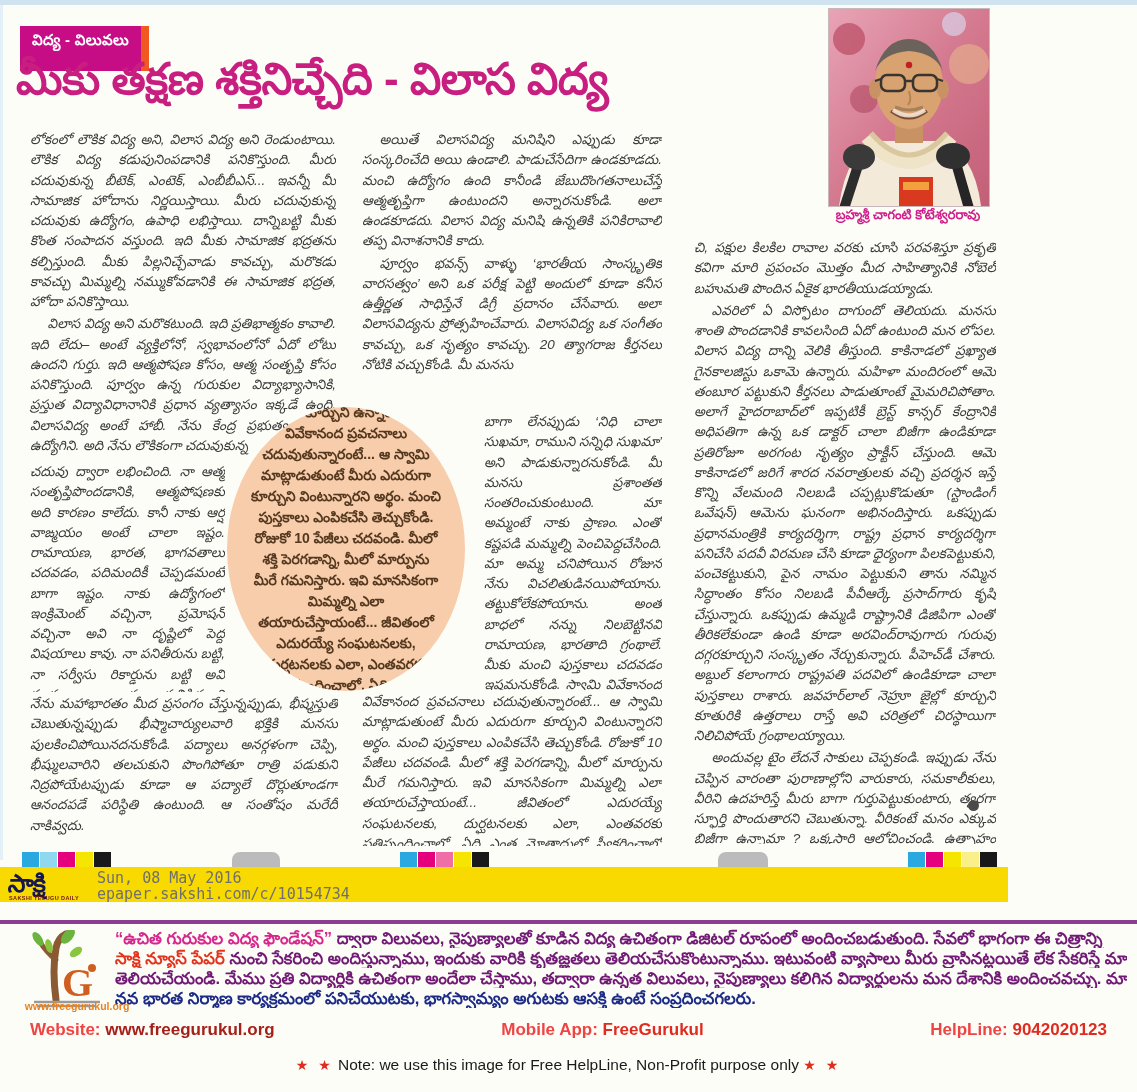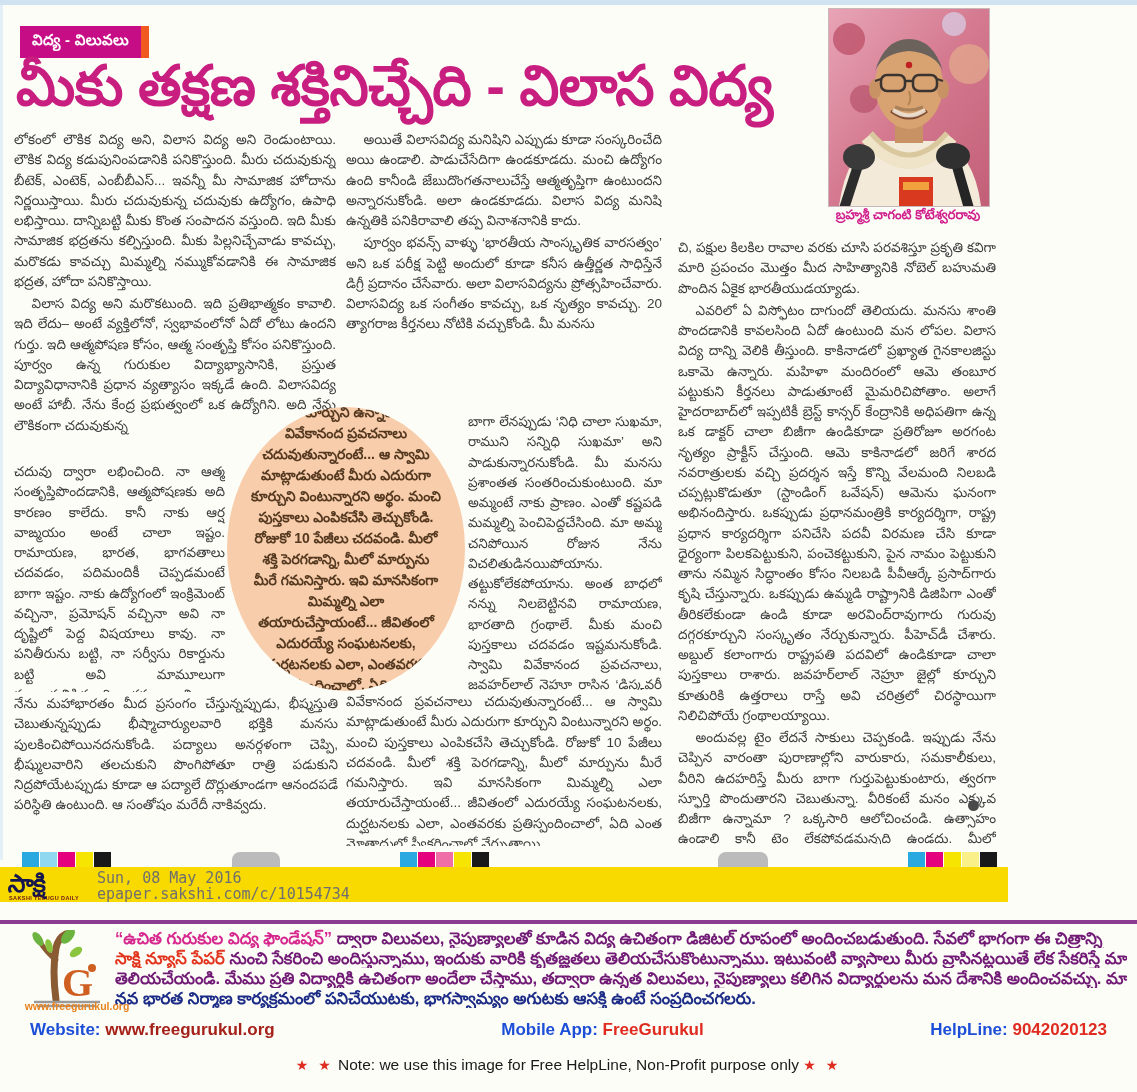"విద్య - విలువలు" .tag { padding: 5px 12px 6px 12px -> 5px 12px 19px 12px }
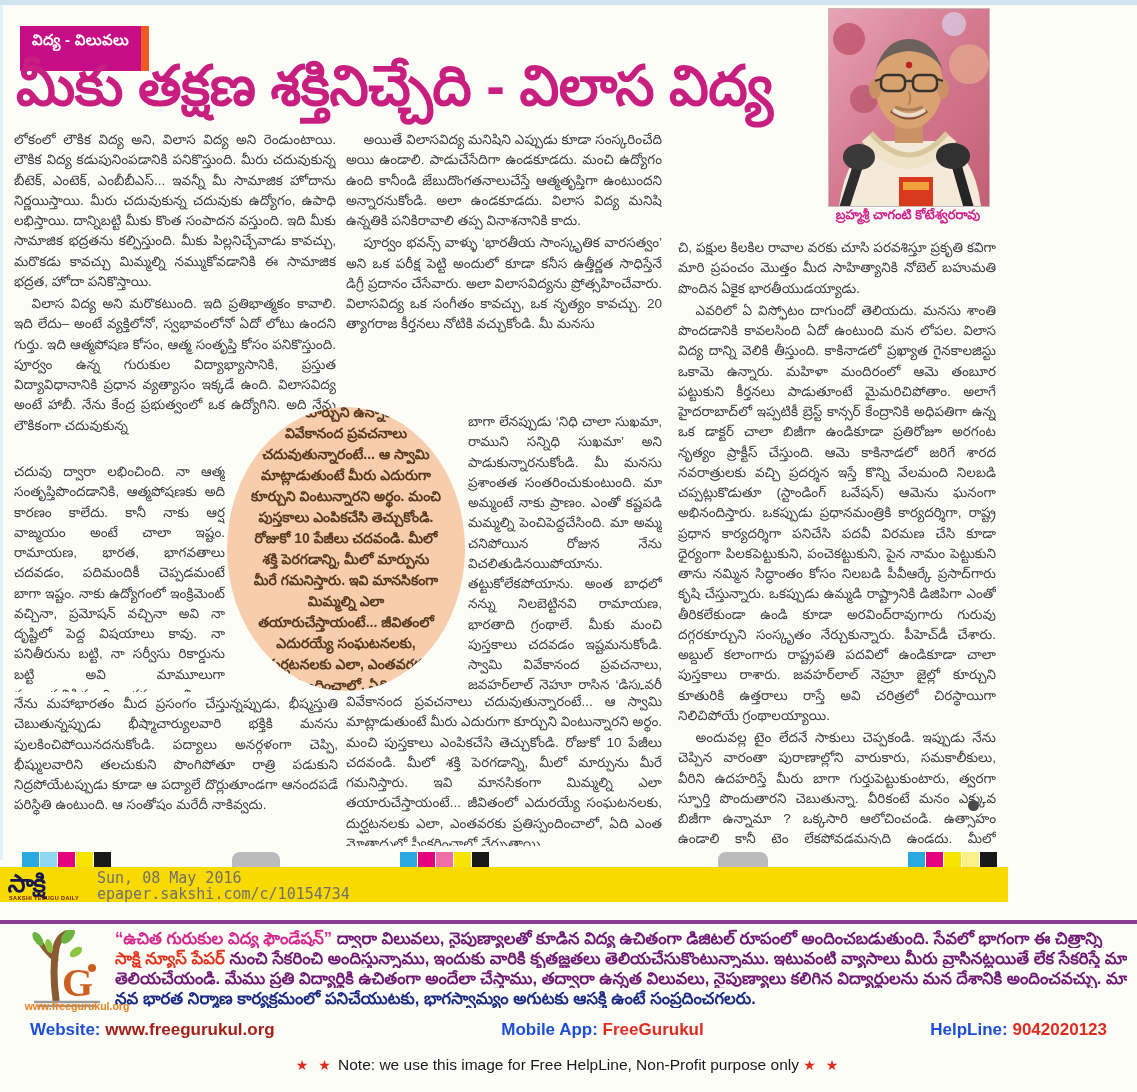"మీకు తక్షణ శక్తినిచ్చేది - విలాస" .headline { font-size: 56px -> 44px }
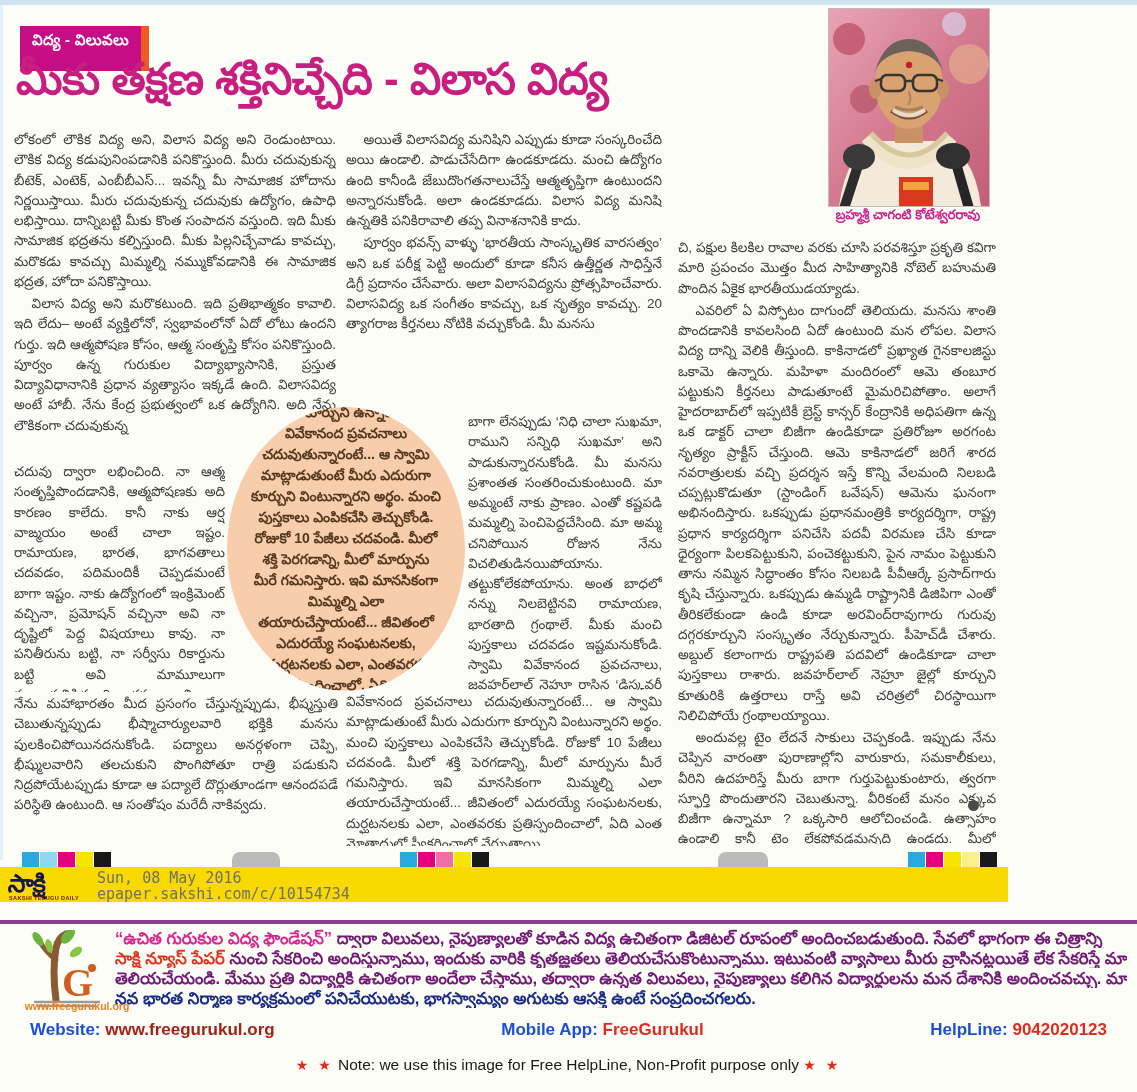"లోకంలో లౌకిక విద్య అని, విలాస" .btxt p { font-style: none -> italic; margin: 0 0 2px 0 -> 0 0 2px 16px }
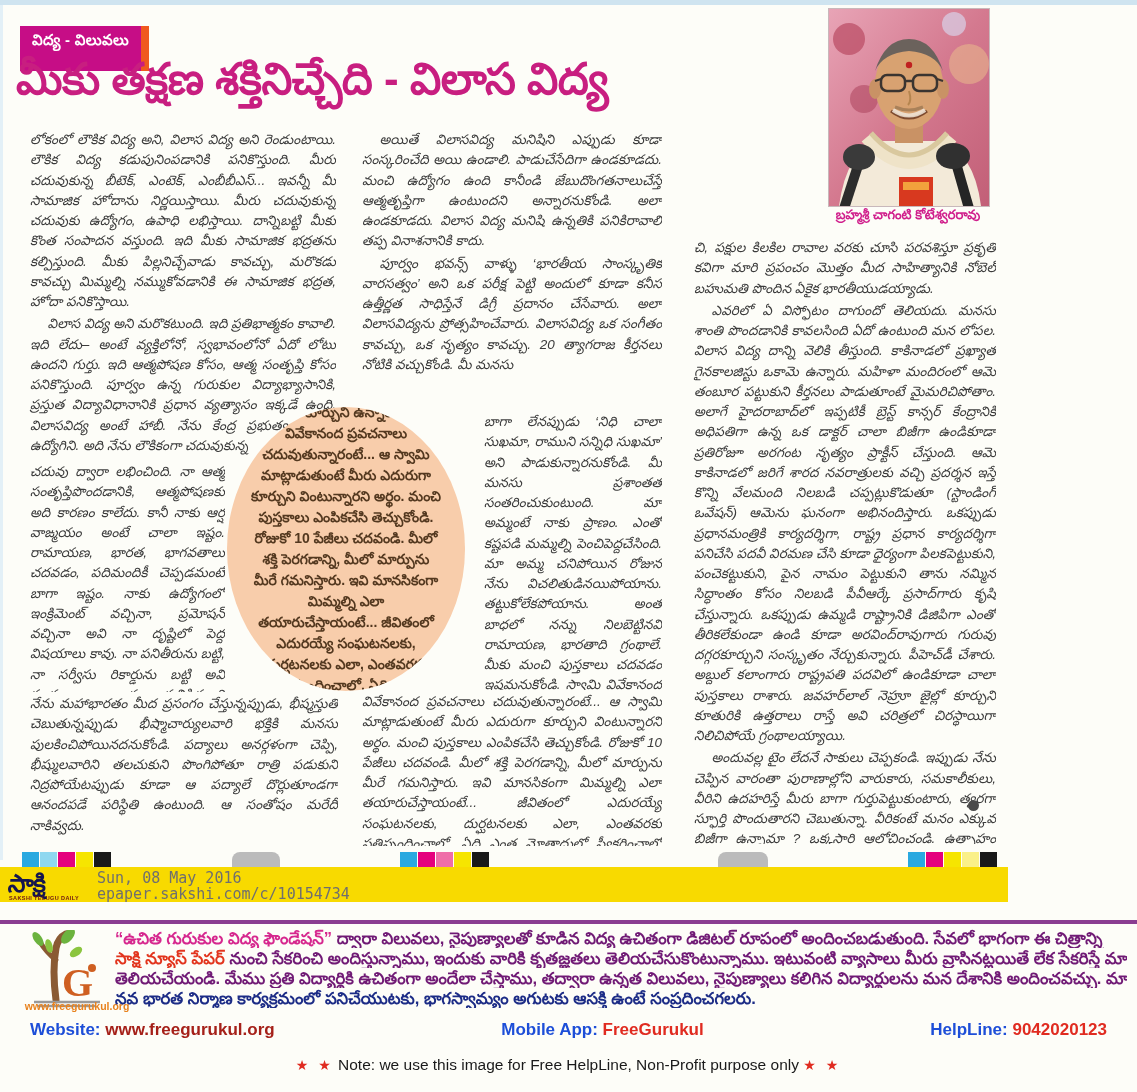"Website:" .lab { color: #1d4ed8 -> #ef4444 }
